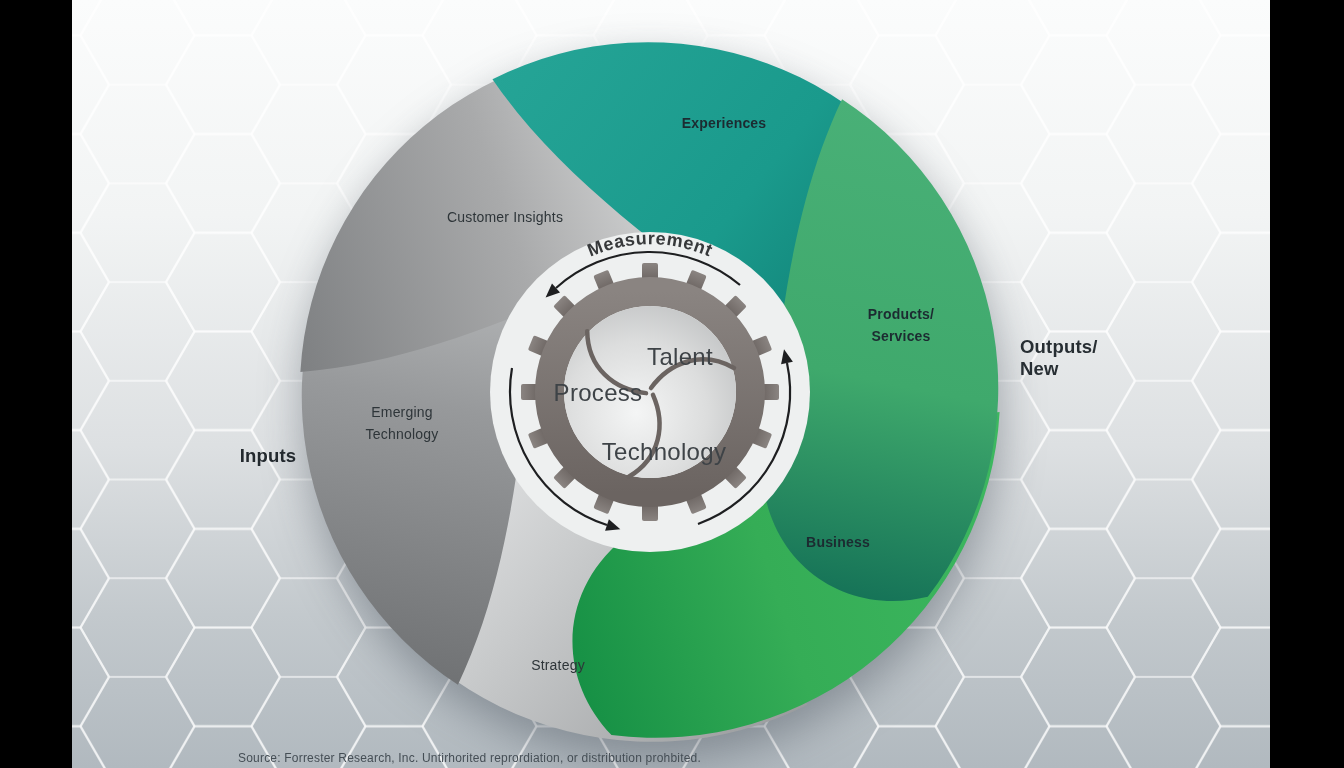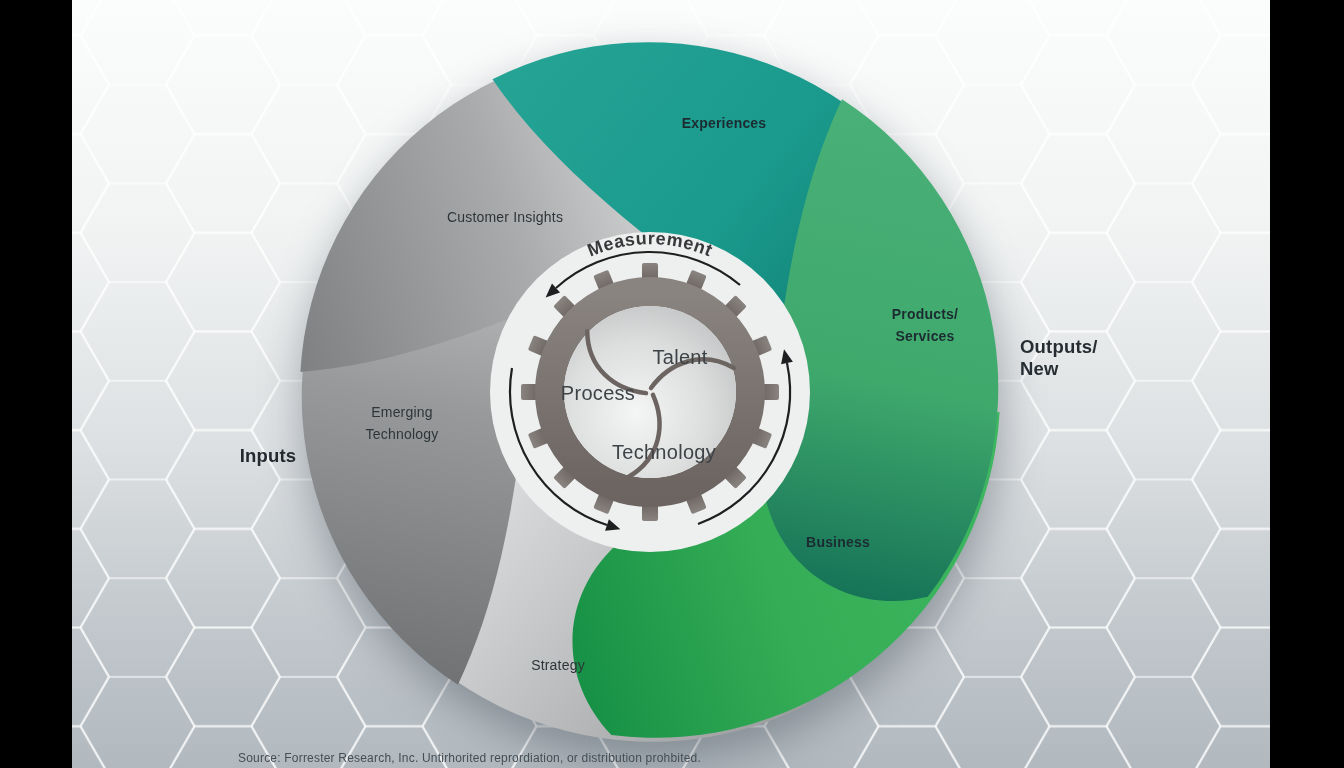"Products/" div.lbl { margin-left: 24px -> none }
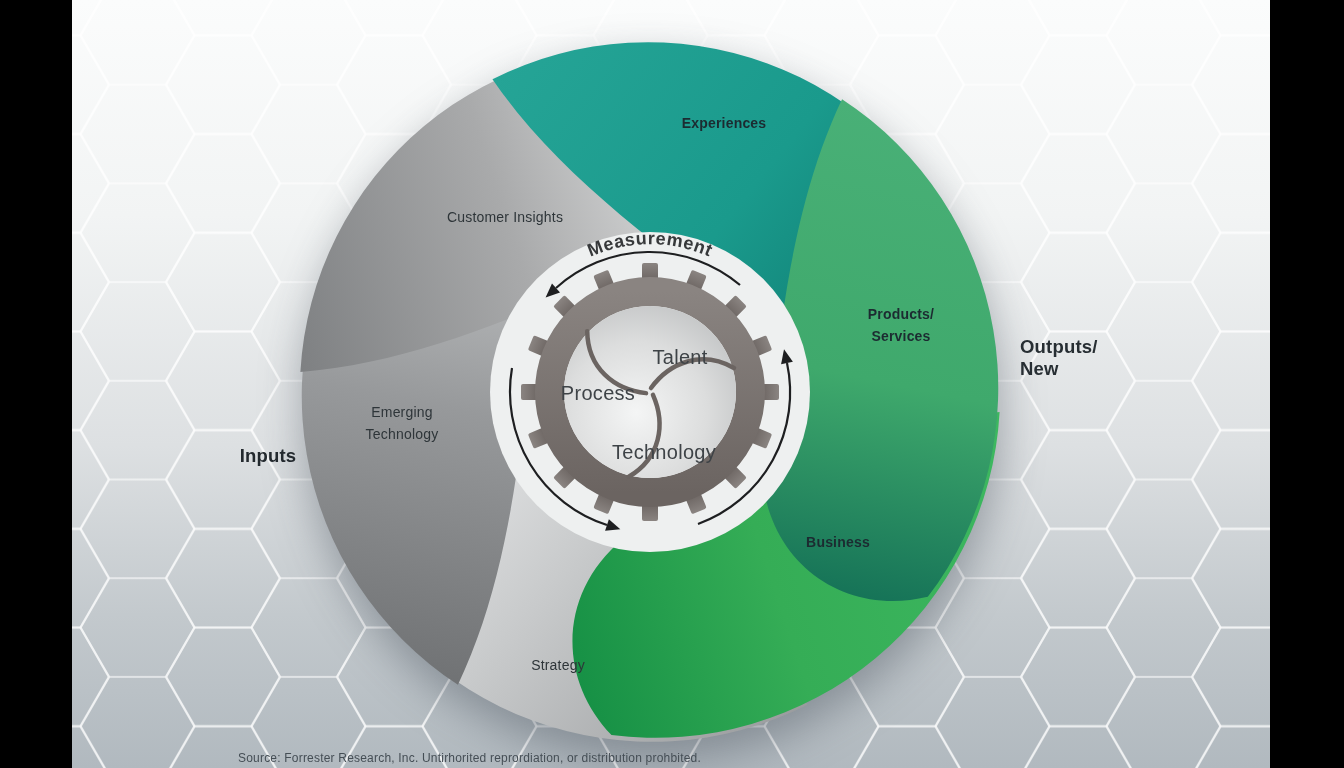"Talent" .lbl.hub { font-size: 20px -> 24px }
